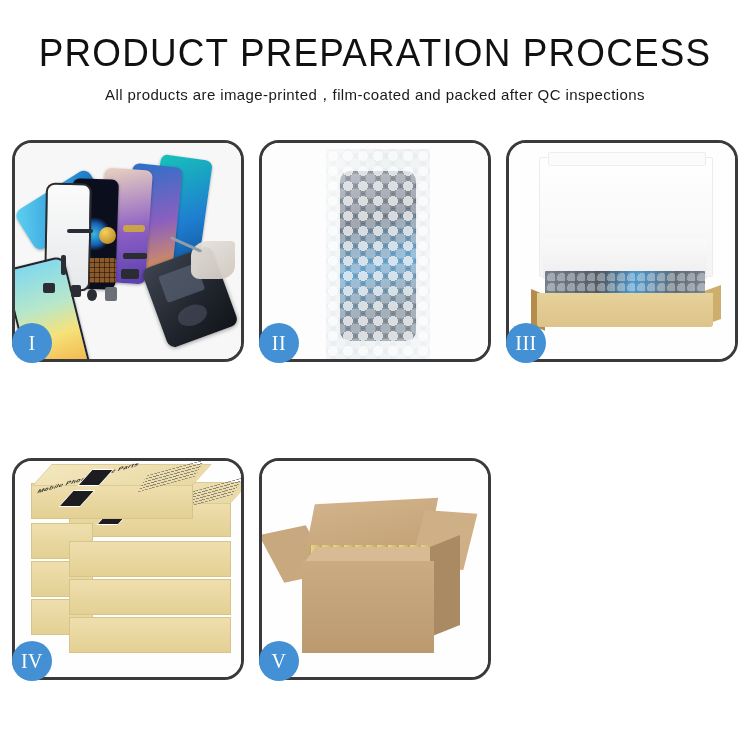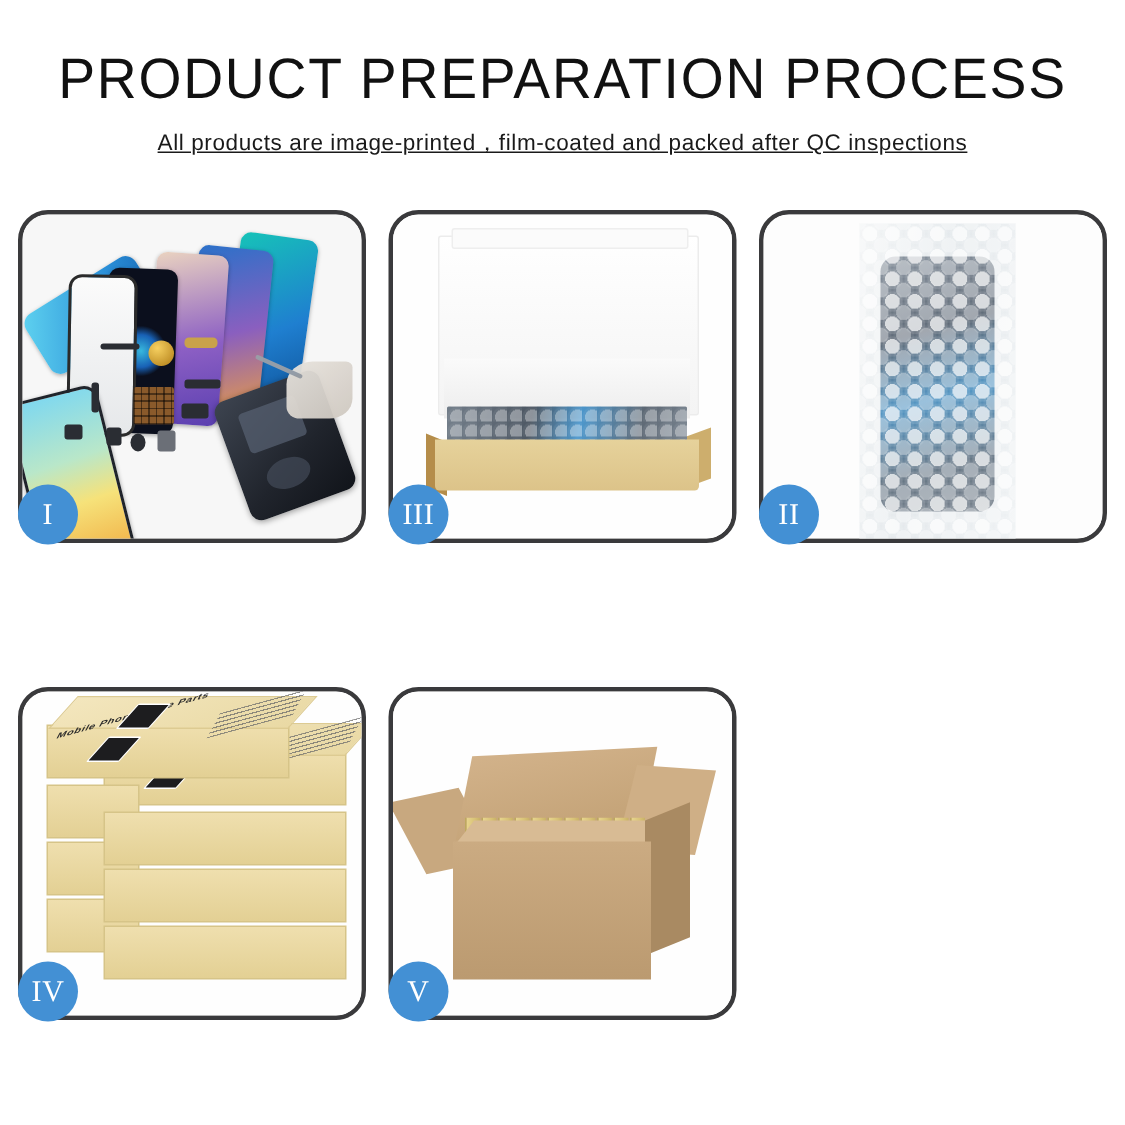"All products are" .subtitle { text-decoration: underline -> none }
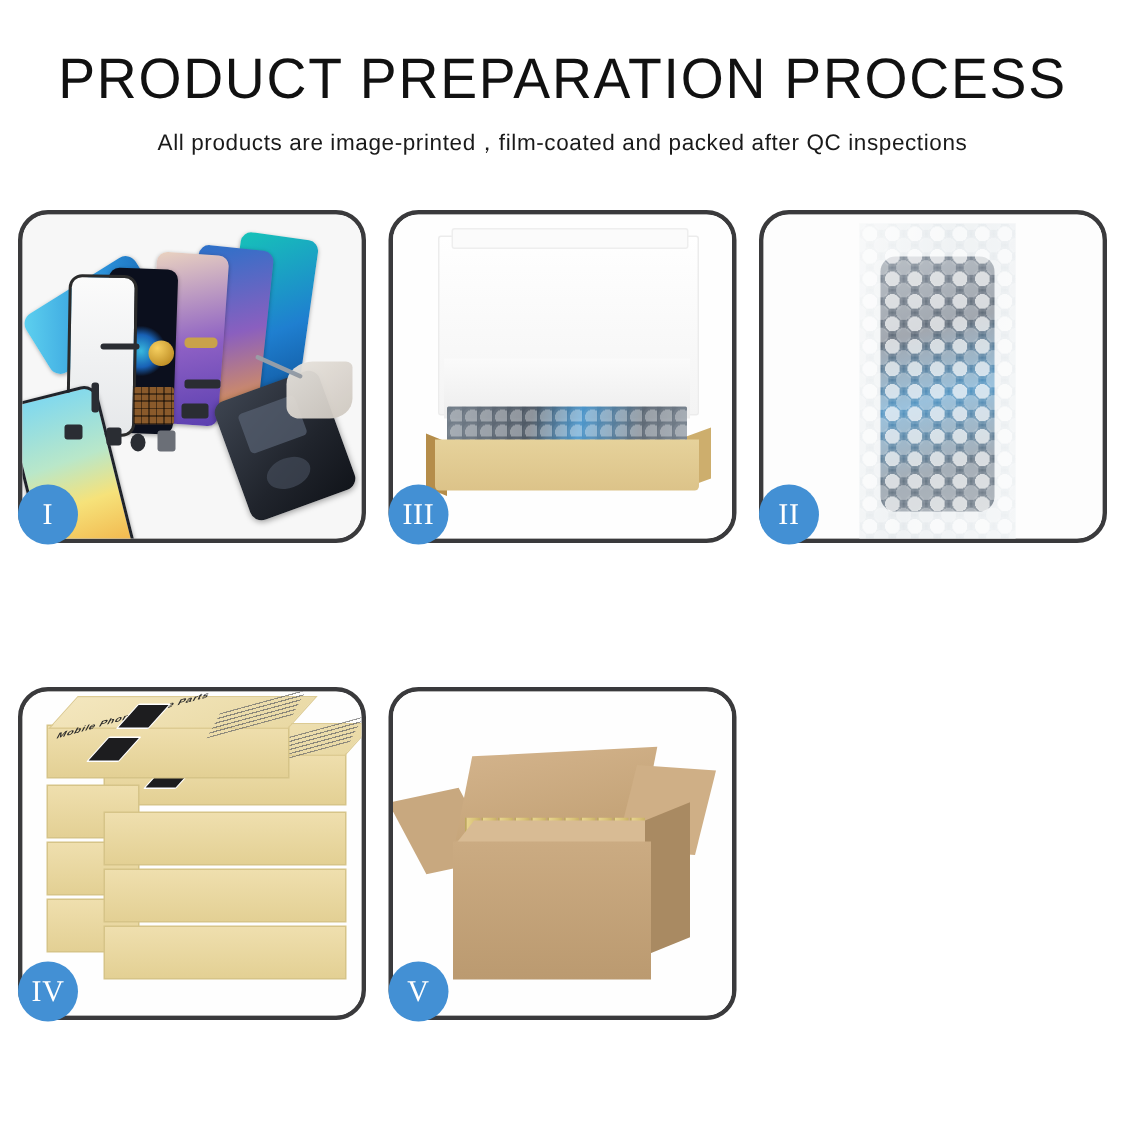"III" div.panel { order: before "II" -> after "II" }
